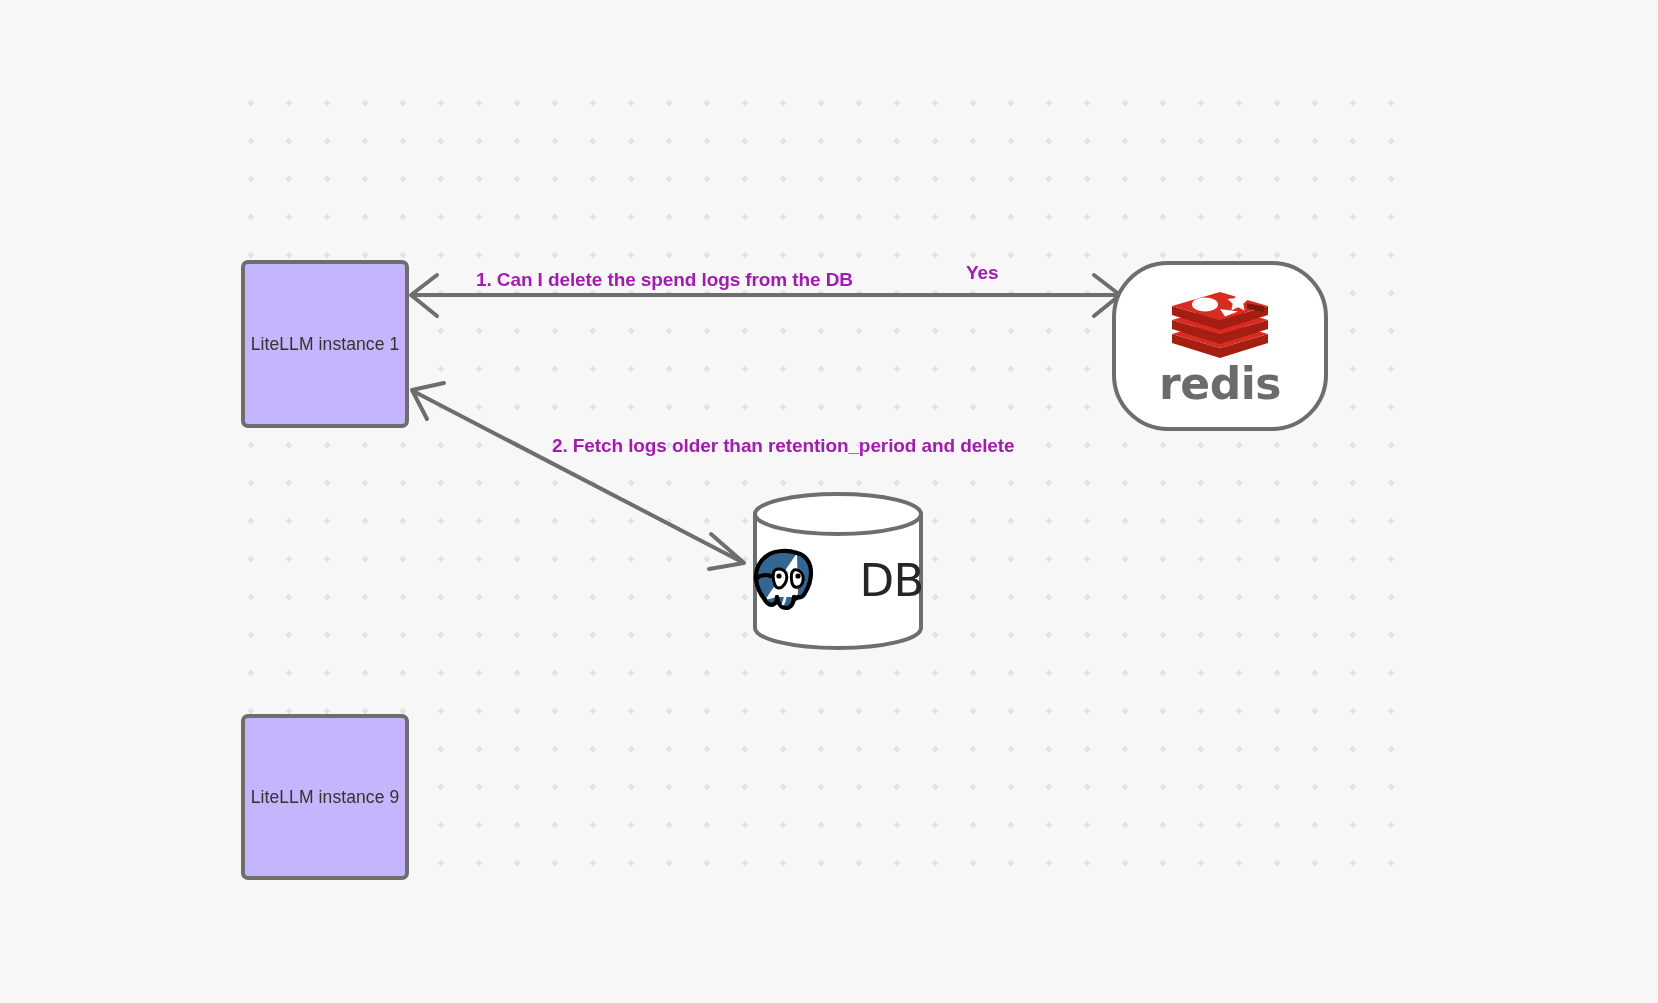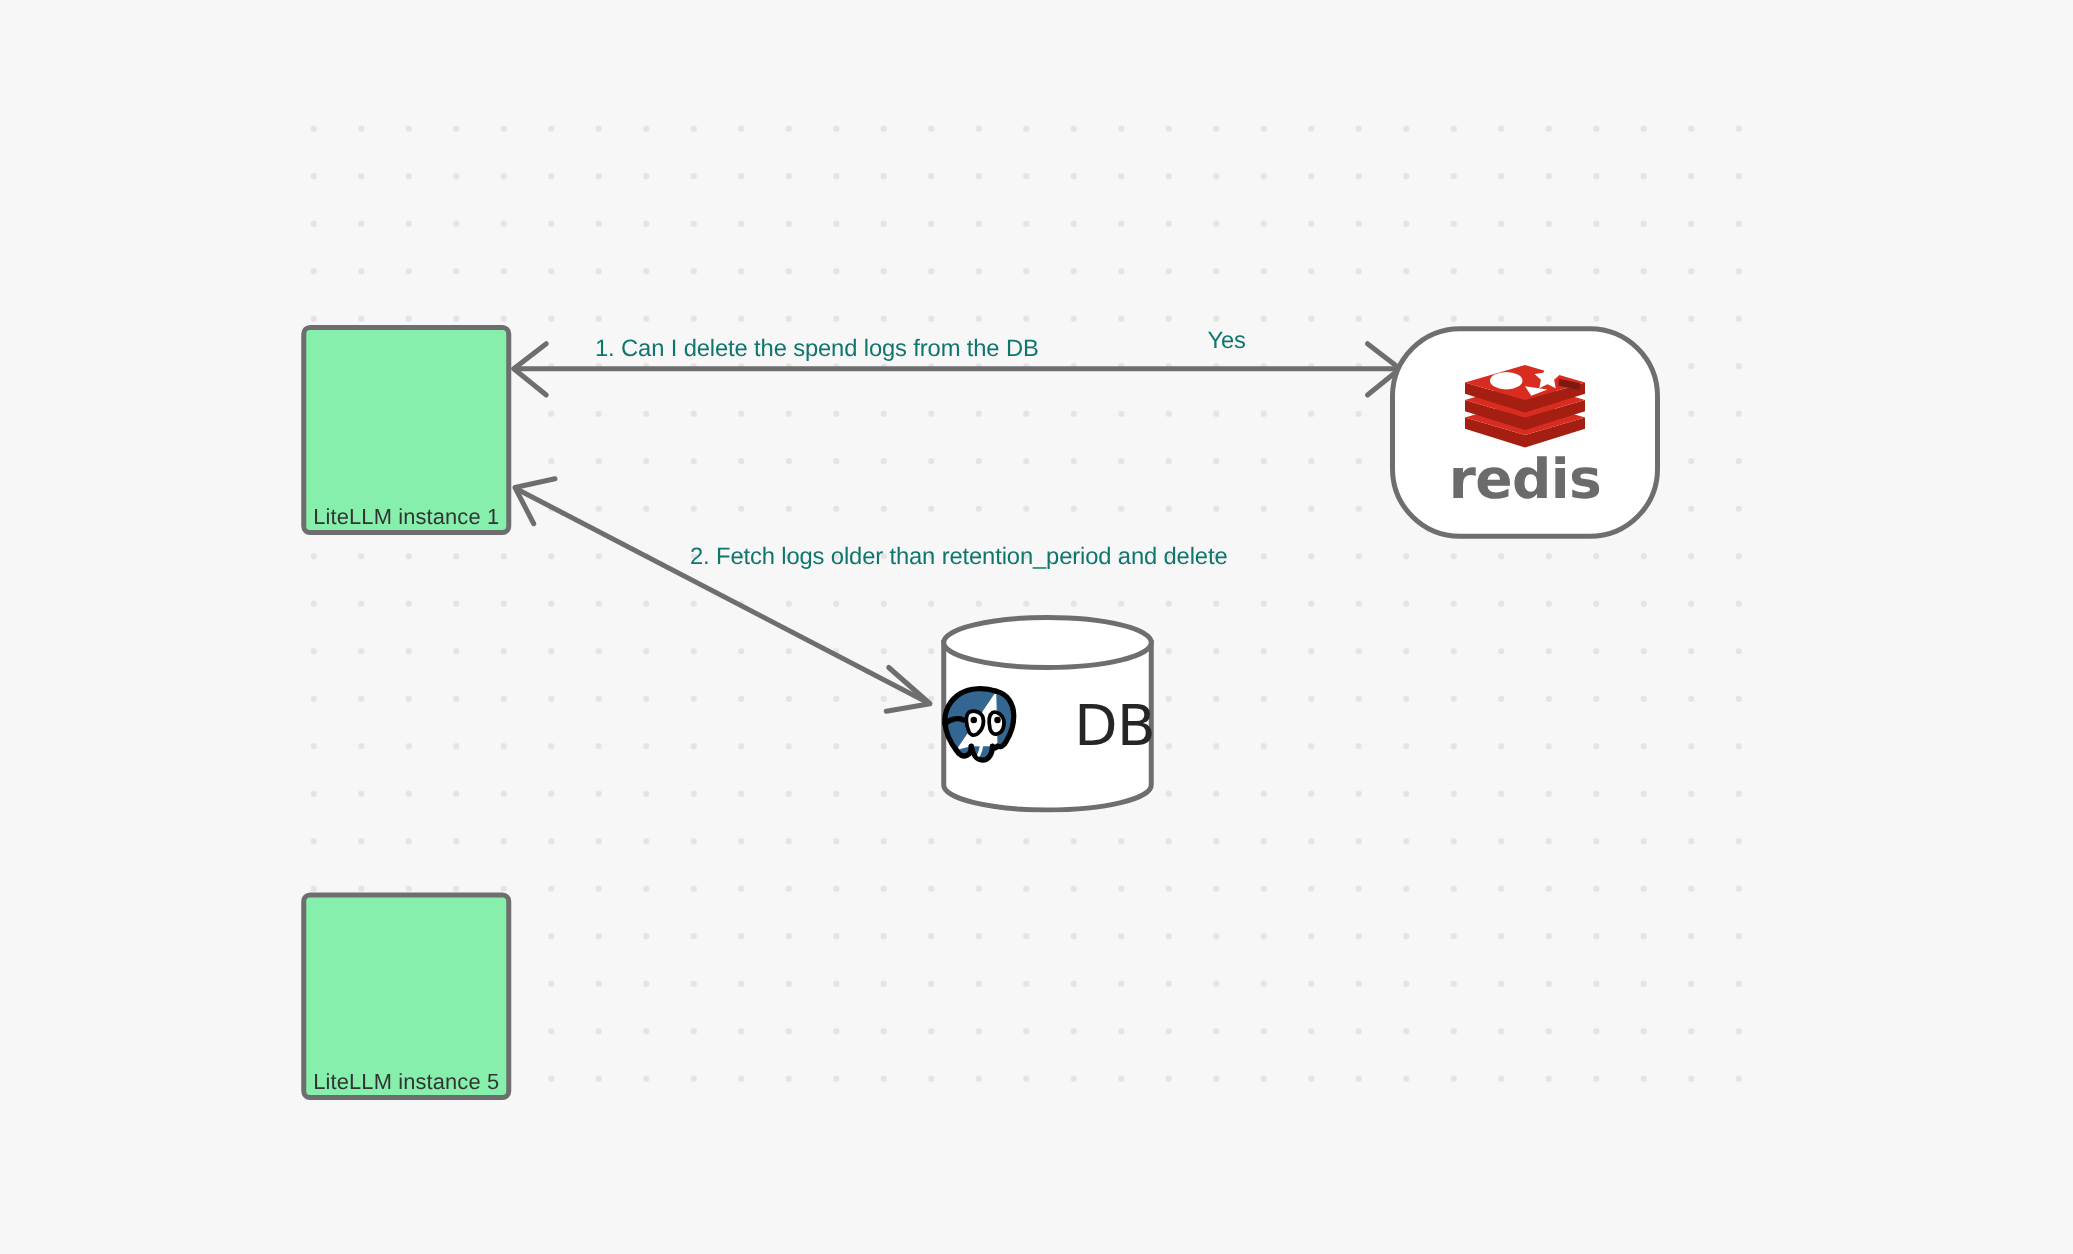"1. Can I delete the" .edge-label { color: #0f766e -> #a21caf; font-weight: 400 -> 700 }
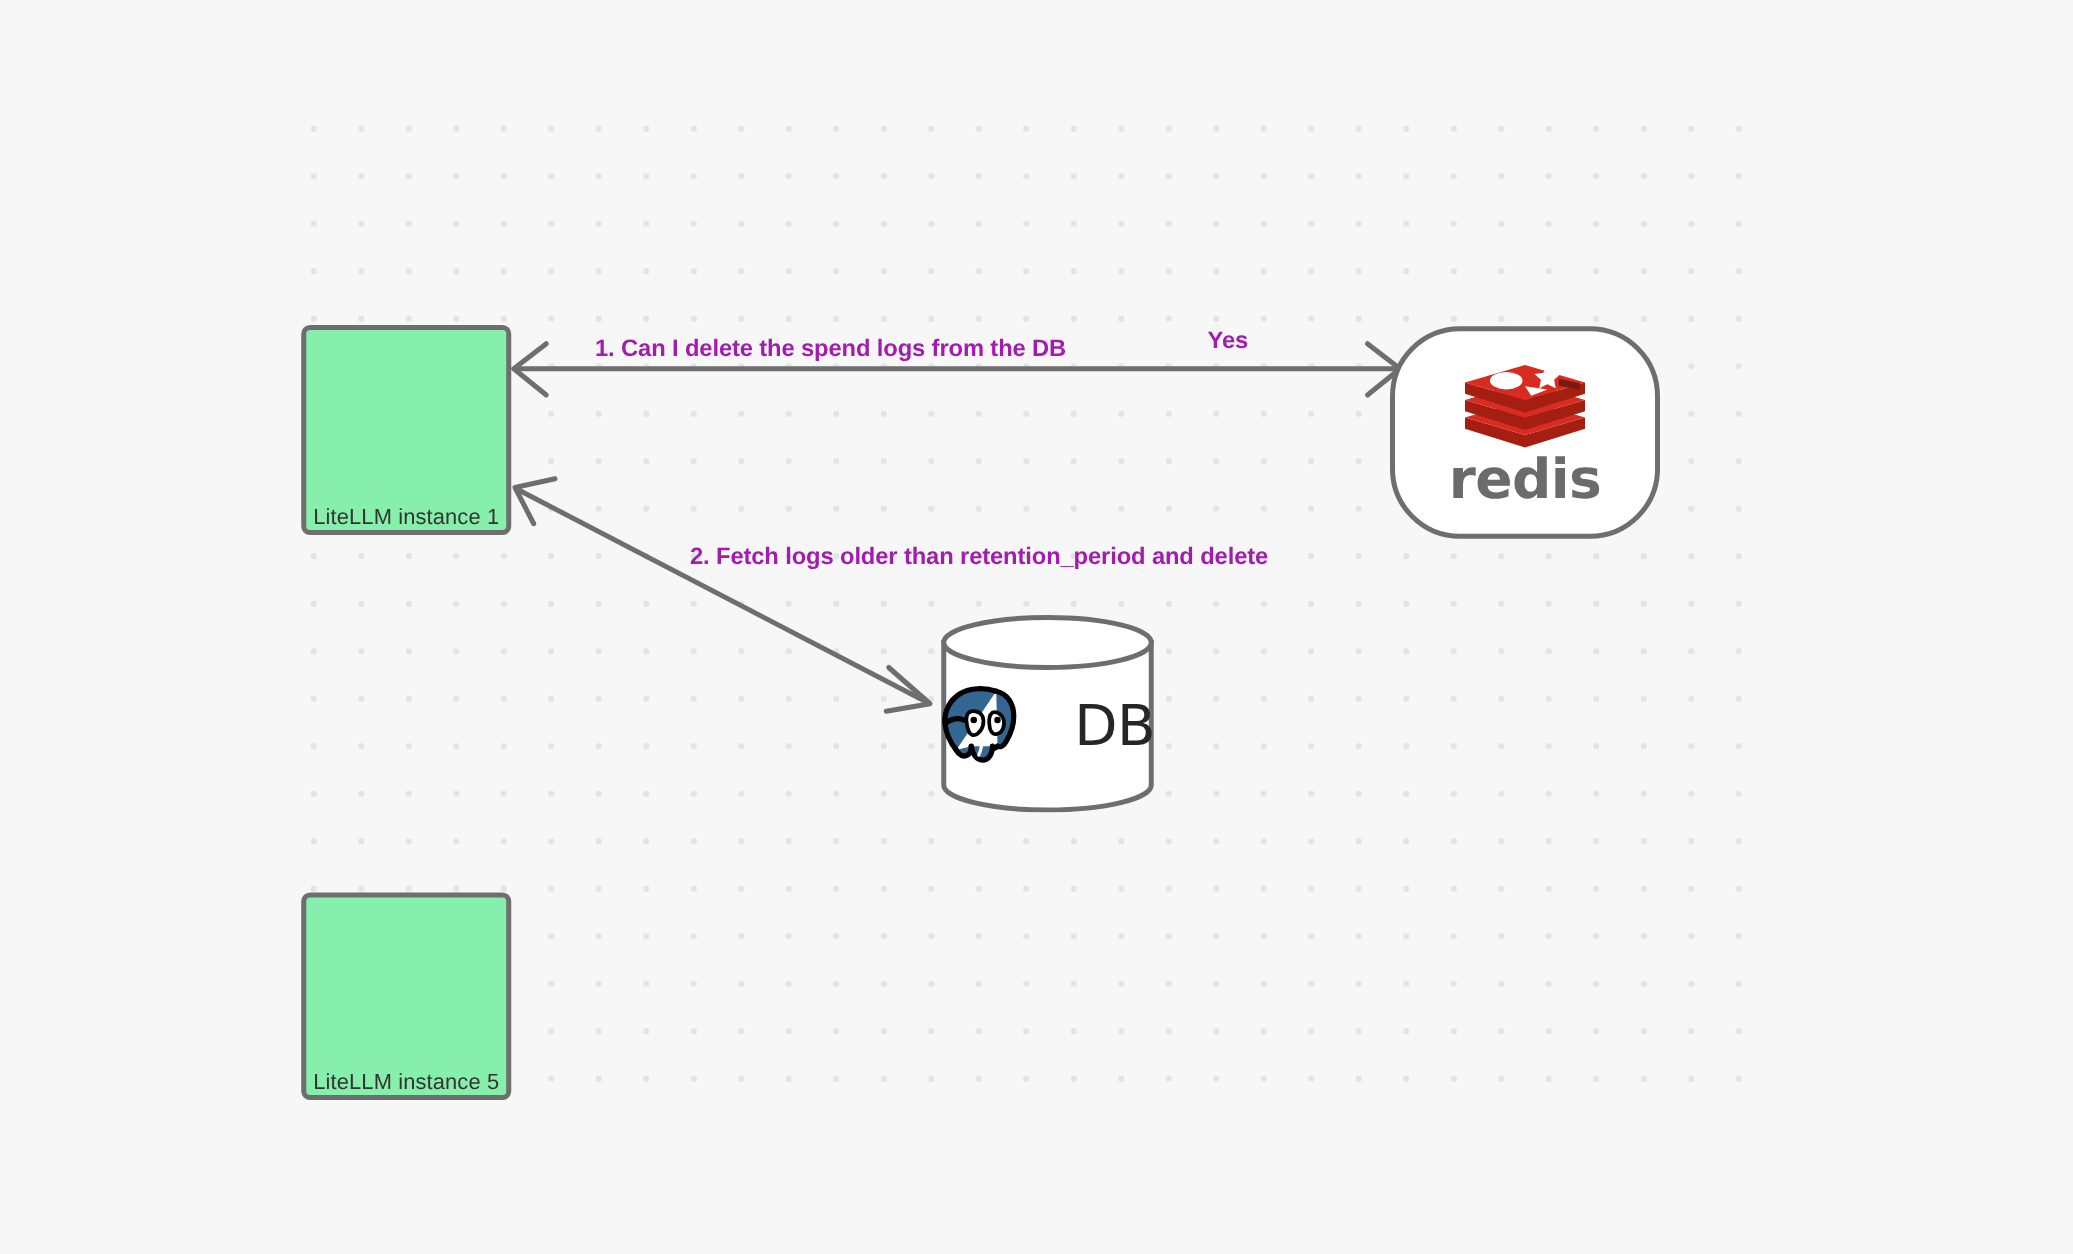"LiteLLM instance 1" .node-box { align-items: flex-end -> center; background: #86efac -> #c4b5fd }
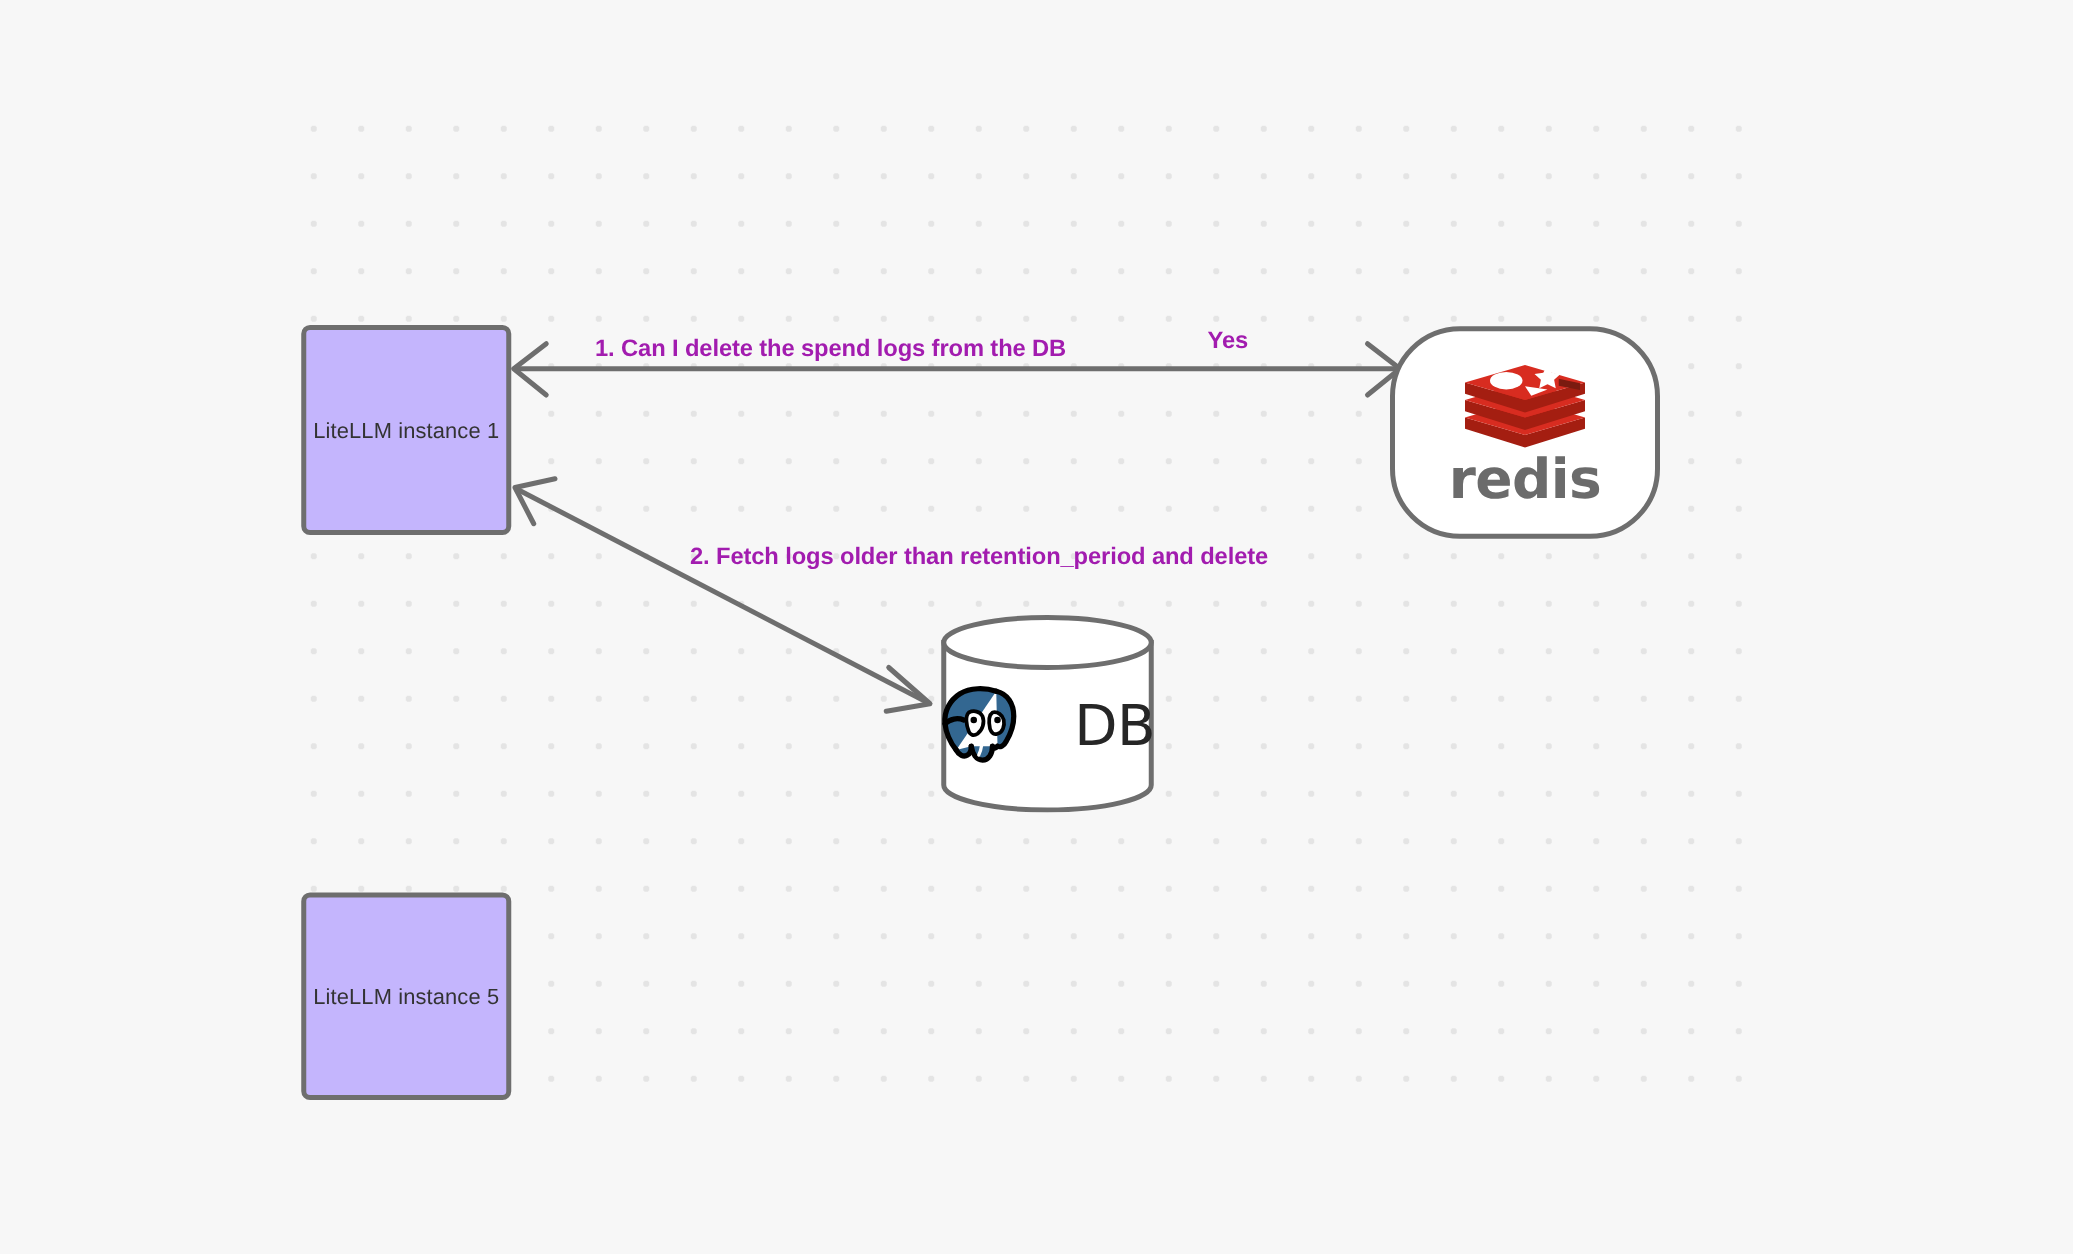"LiteLLM instance 5" span.node-box-label { text: 5 -> 9 }
